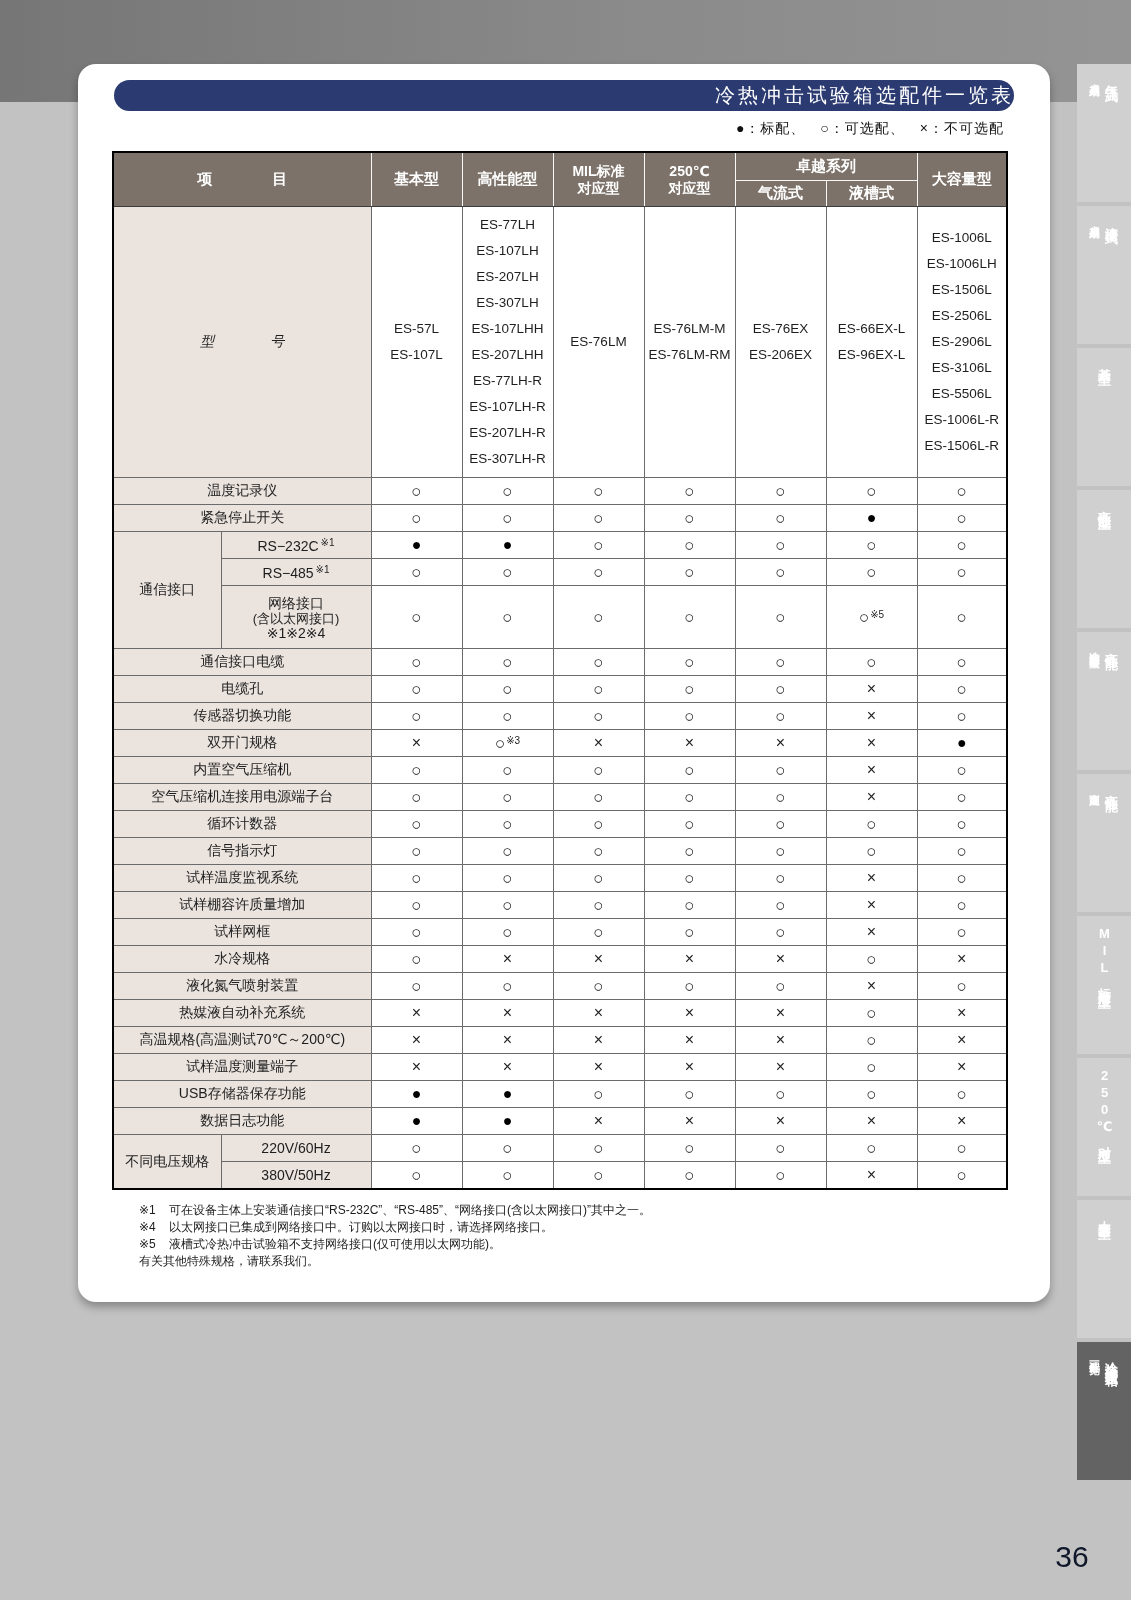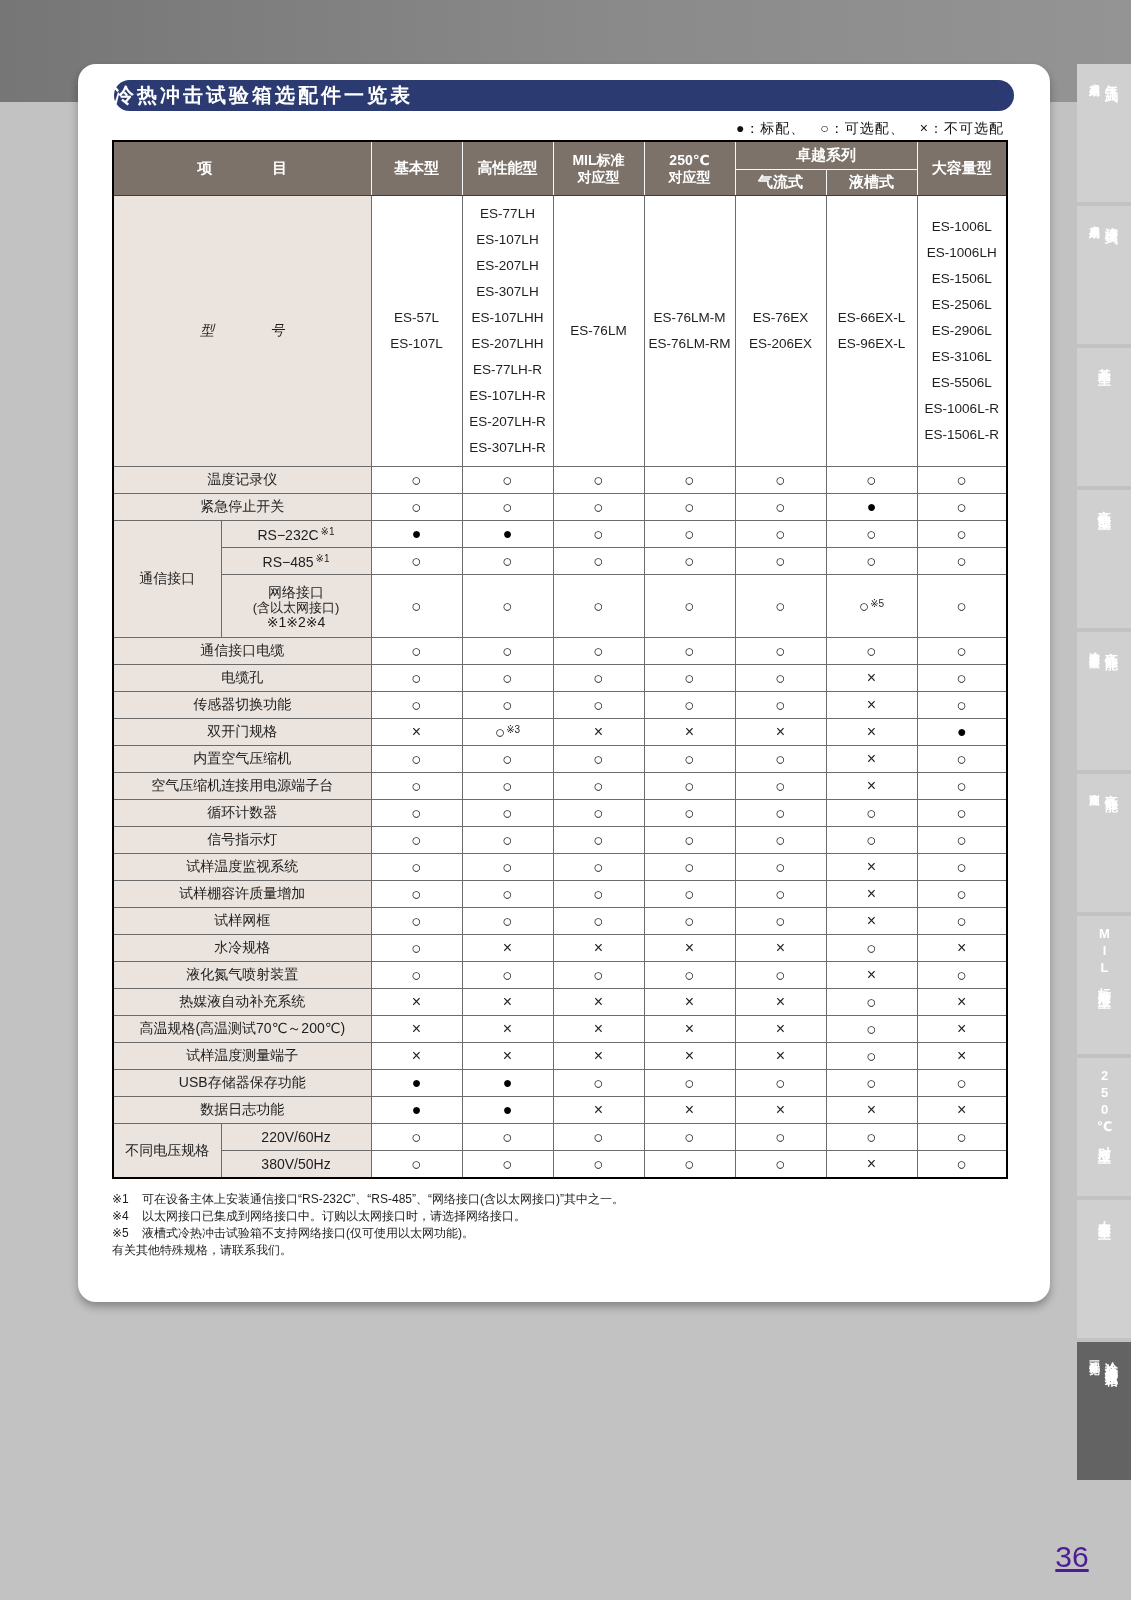"冷热冲击试验箱选配件一览表" .title-bar { font-weight: bold -> normal; text-align: left -> right }
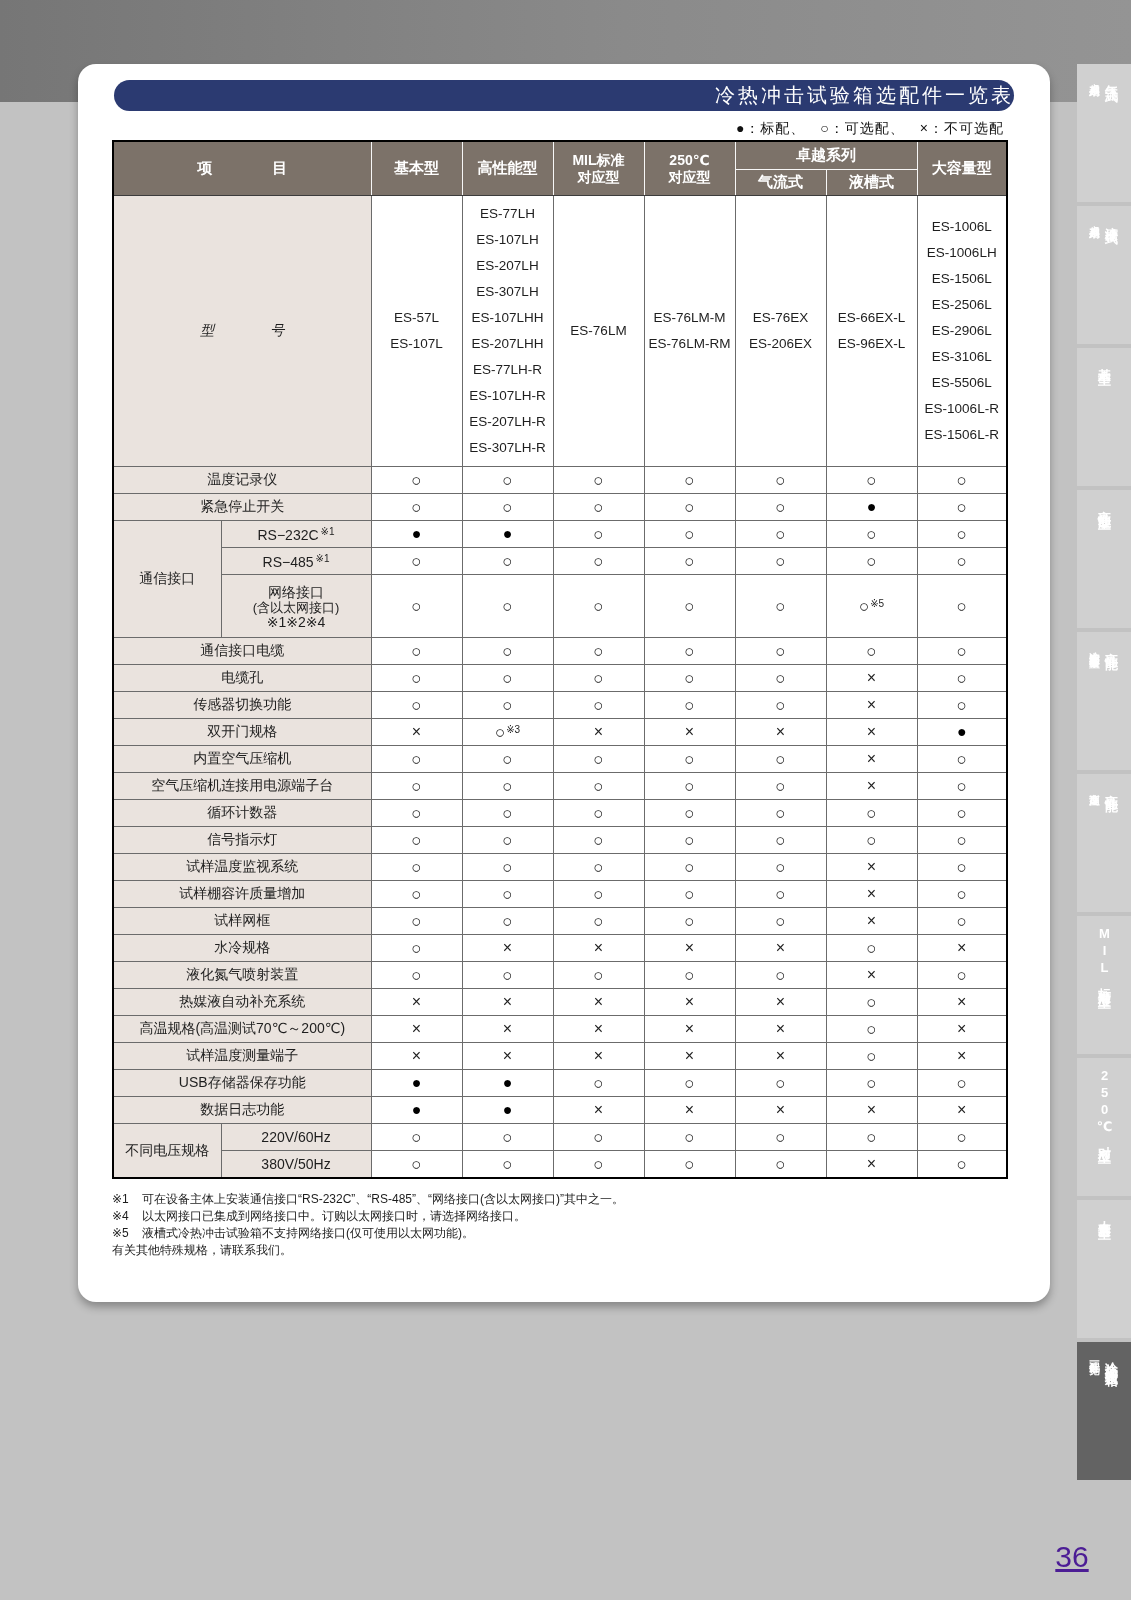"●：标配、 ○：可选配、 ×：不可选配" .legend { margin: 9px 46px 2px 0 -> 9px 46px 13px 0 }
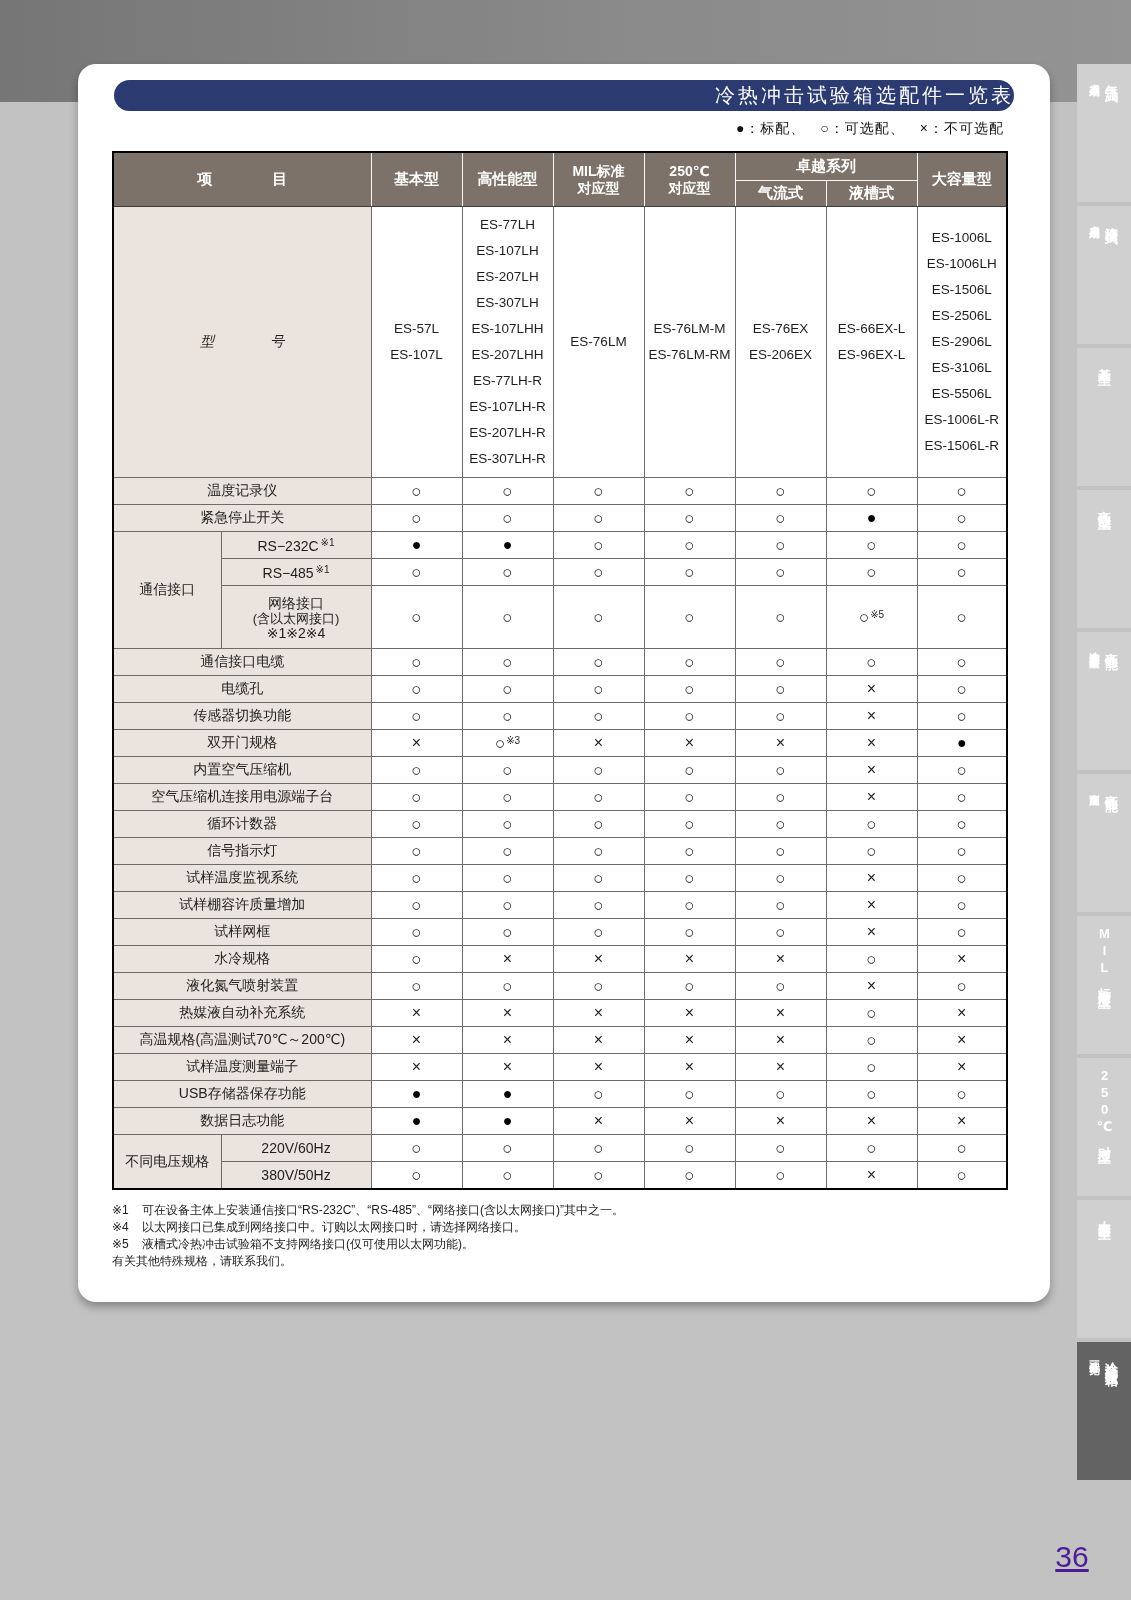"※1 可在设备主体上安装通信接口“RS-232C”、“RS-485”、“网络接口(含以太网接口)”其中之一。" .footnote { margin-left: none -> 27px }
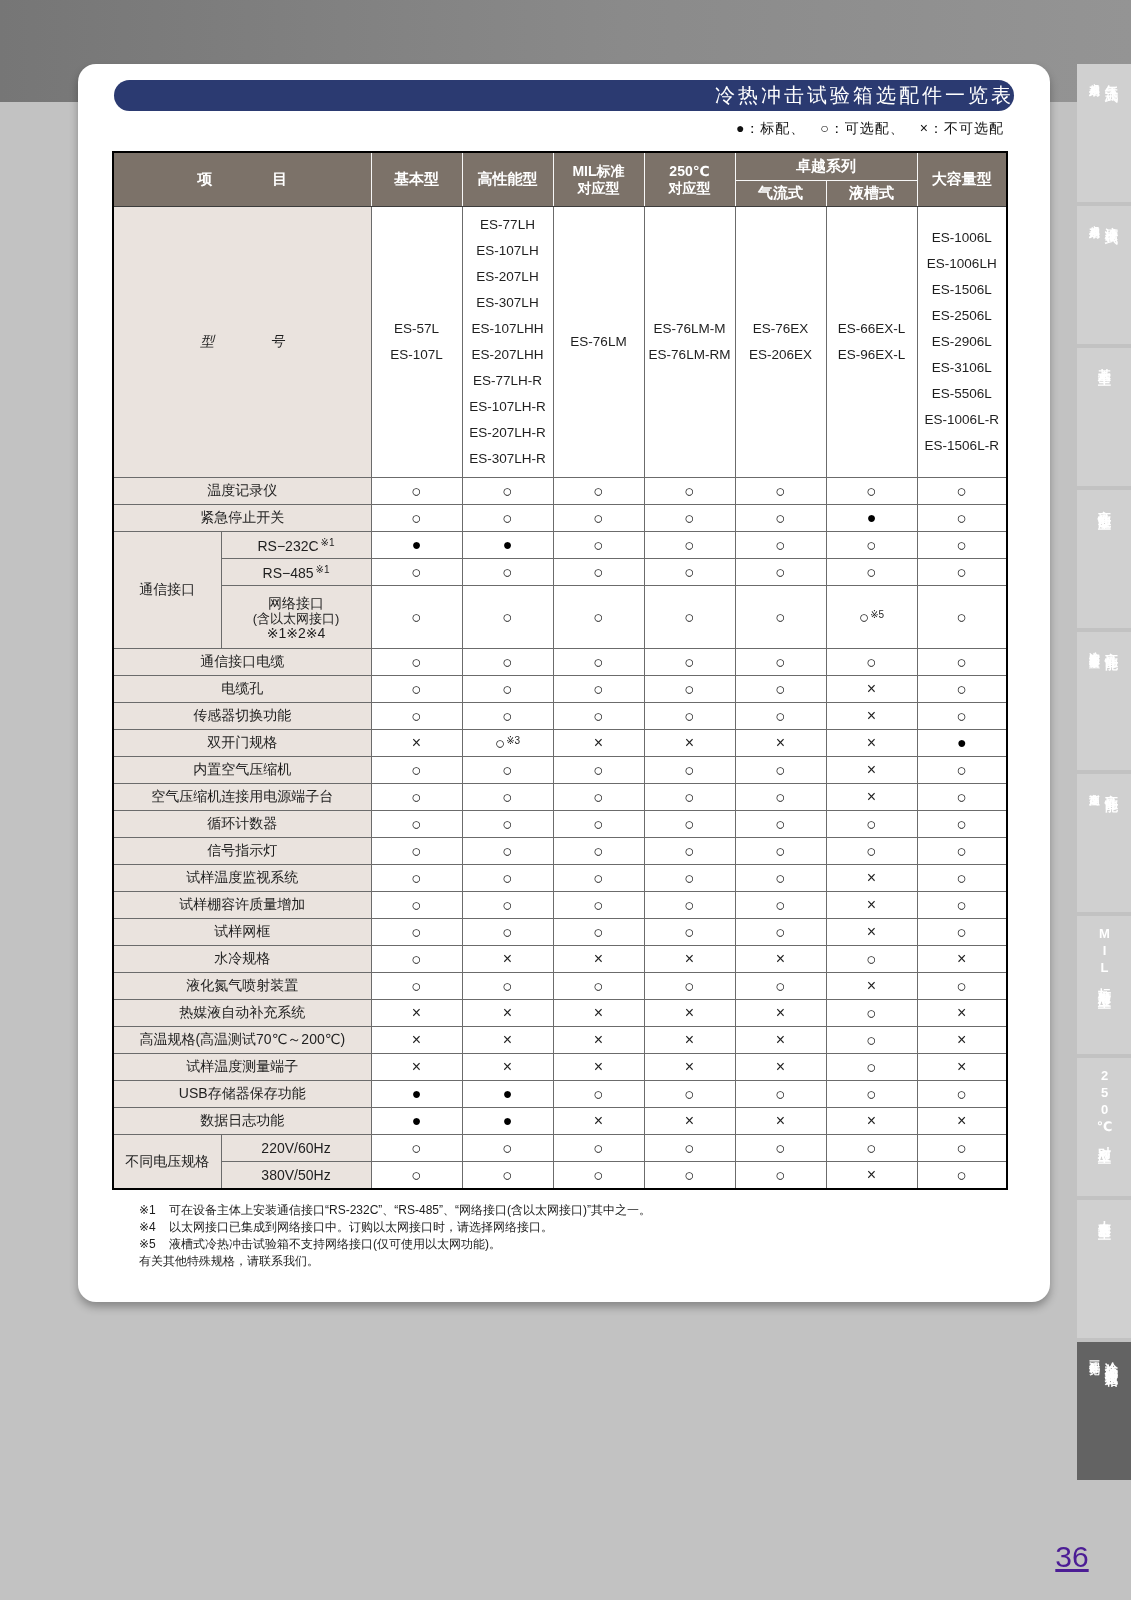"36" .page-number { color: #4c1d95 -> #0f172a; text-decoration: underline -> none }
